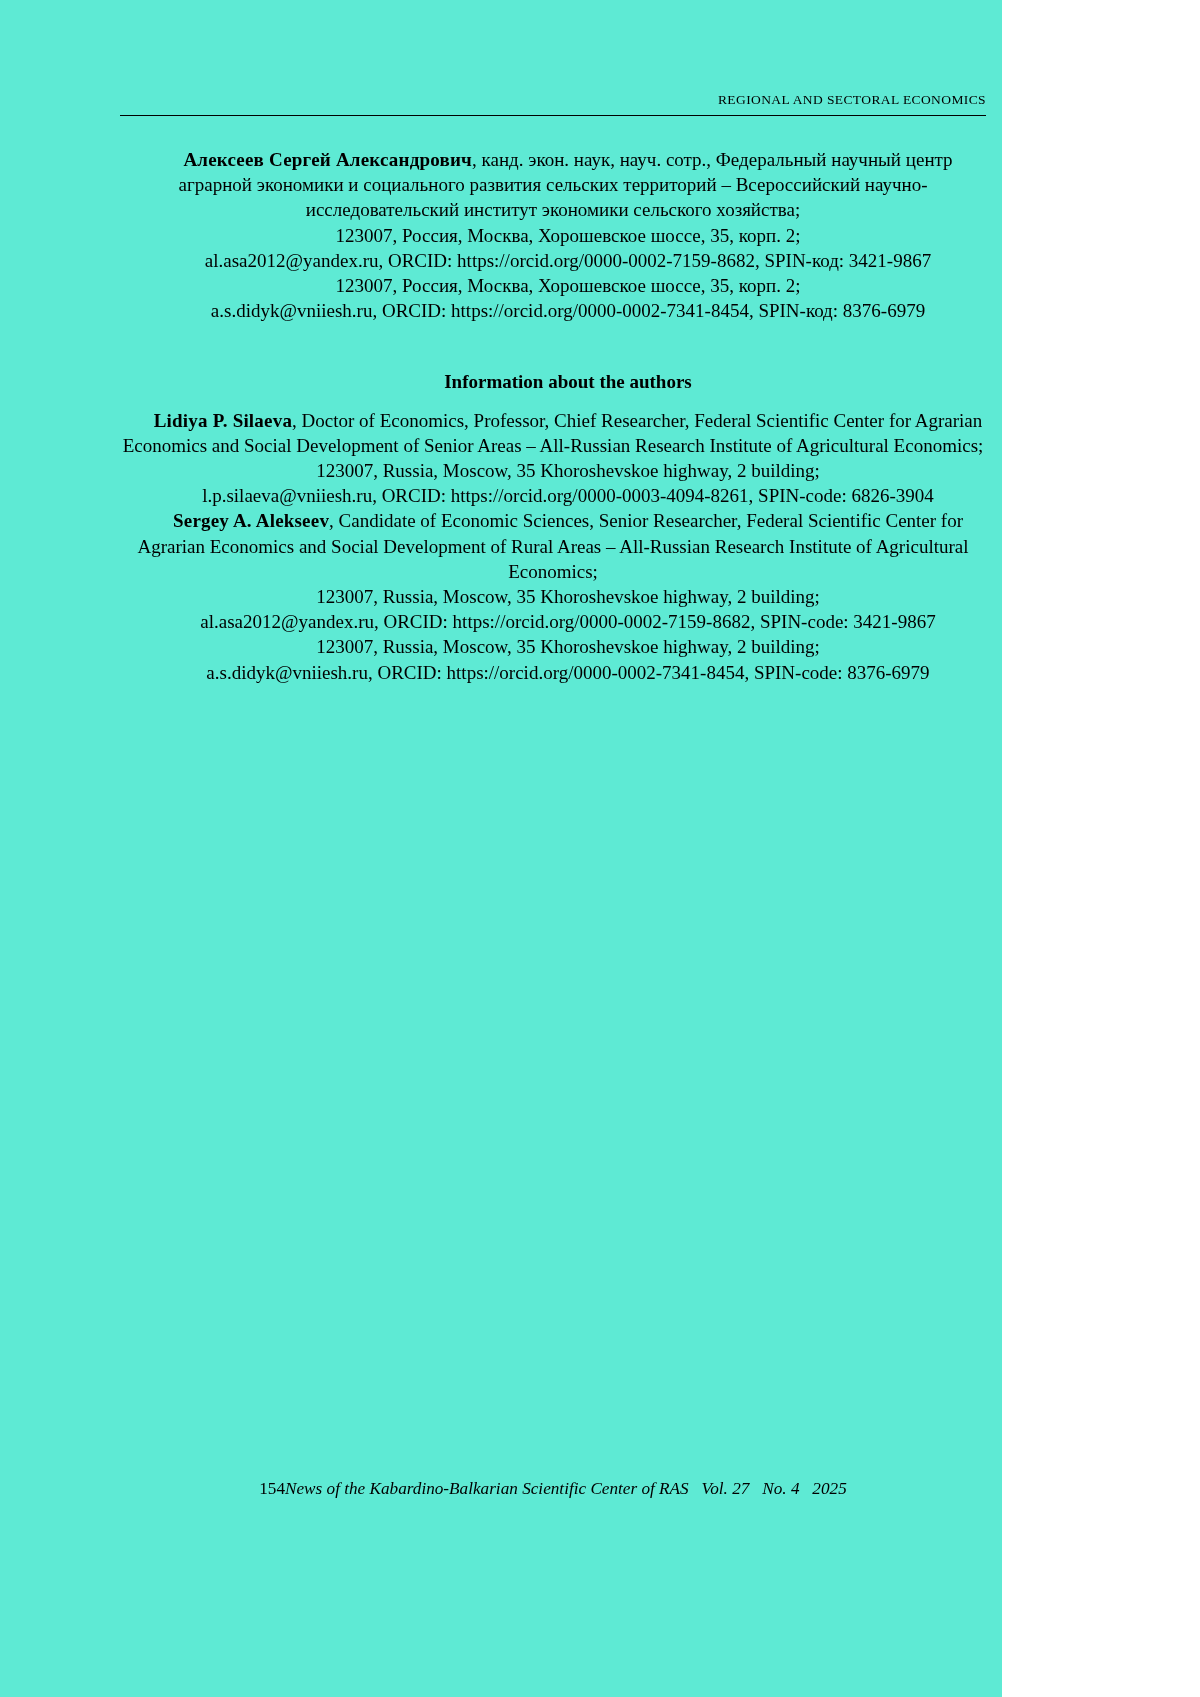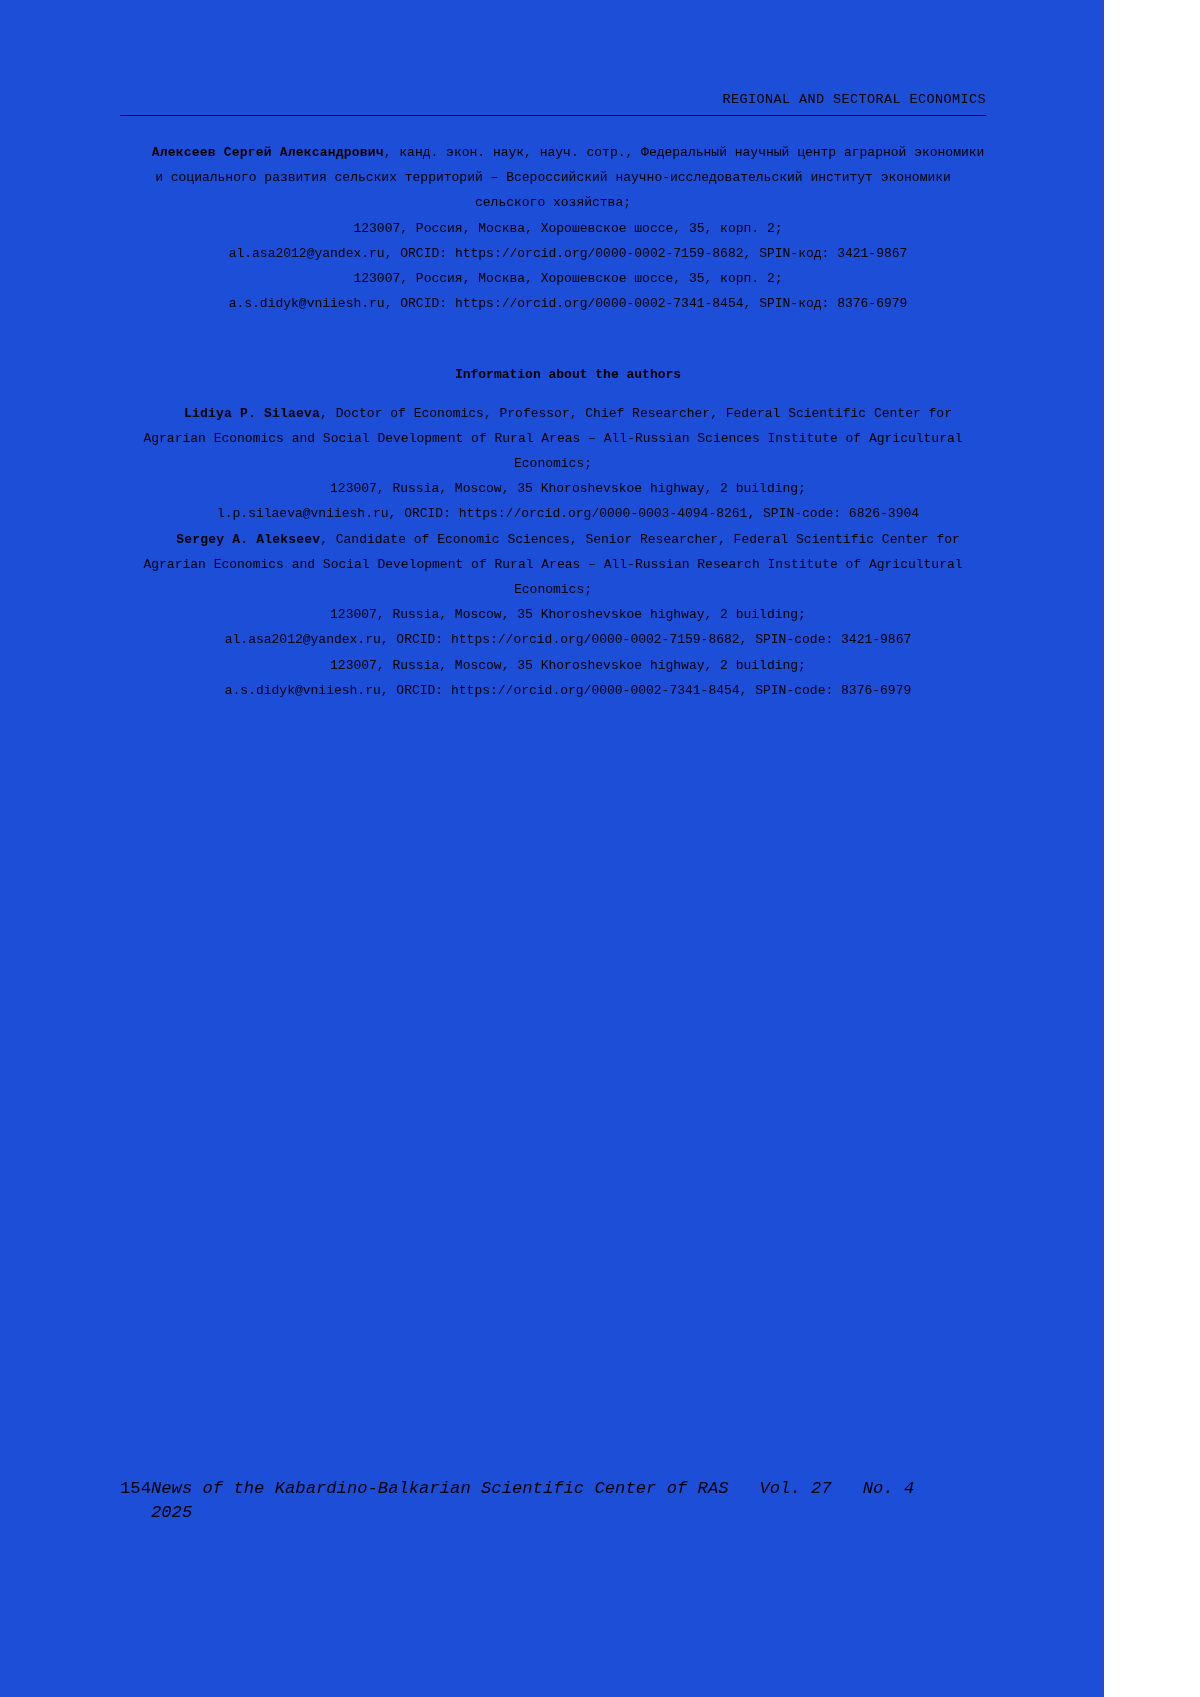"REGIONAL AND SECTORAL ECONOMICS" .page { background: #1d4ed8 -> #5eead4; font-family: Liberation Mono, monospace -> Liberation Serif, serif; width: 1104px -> 1002px }
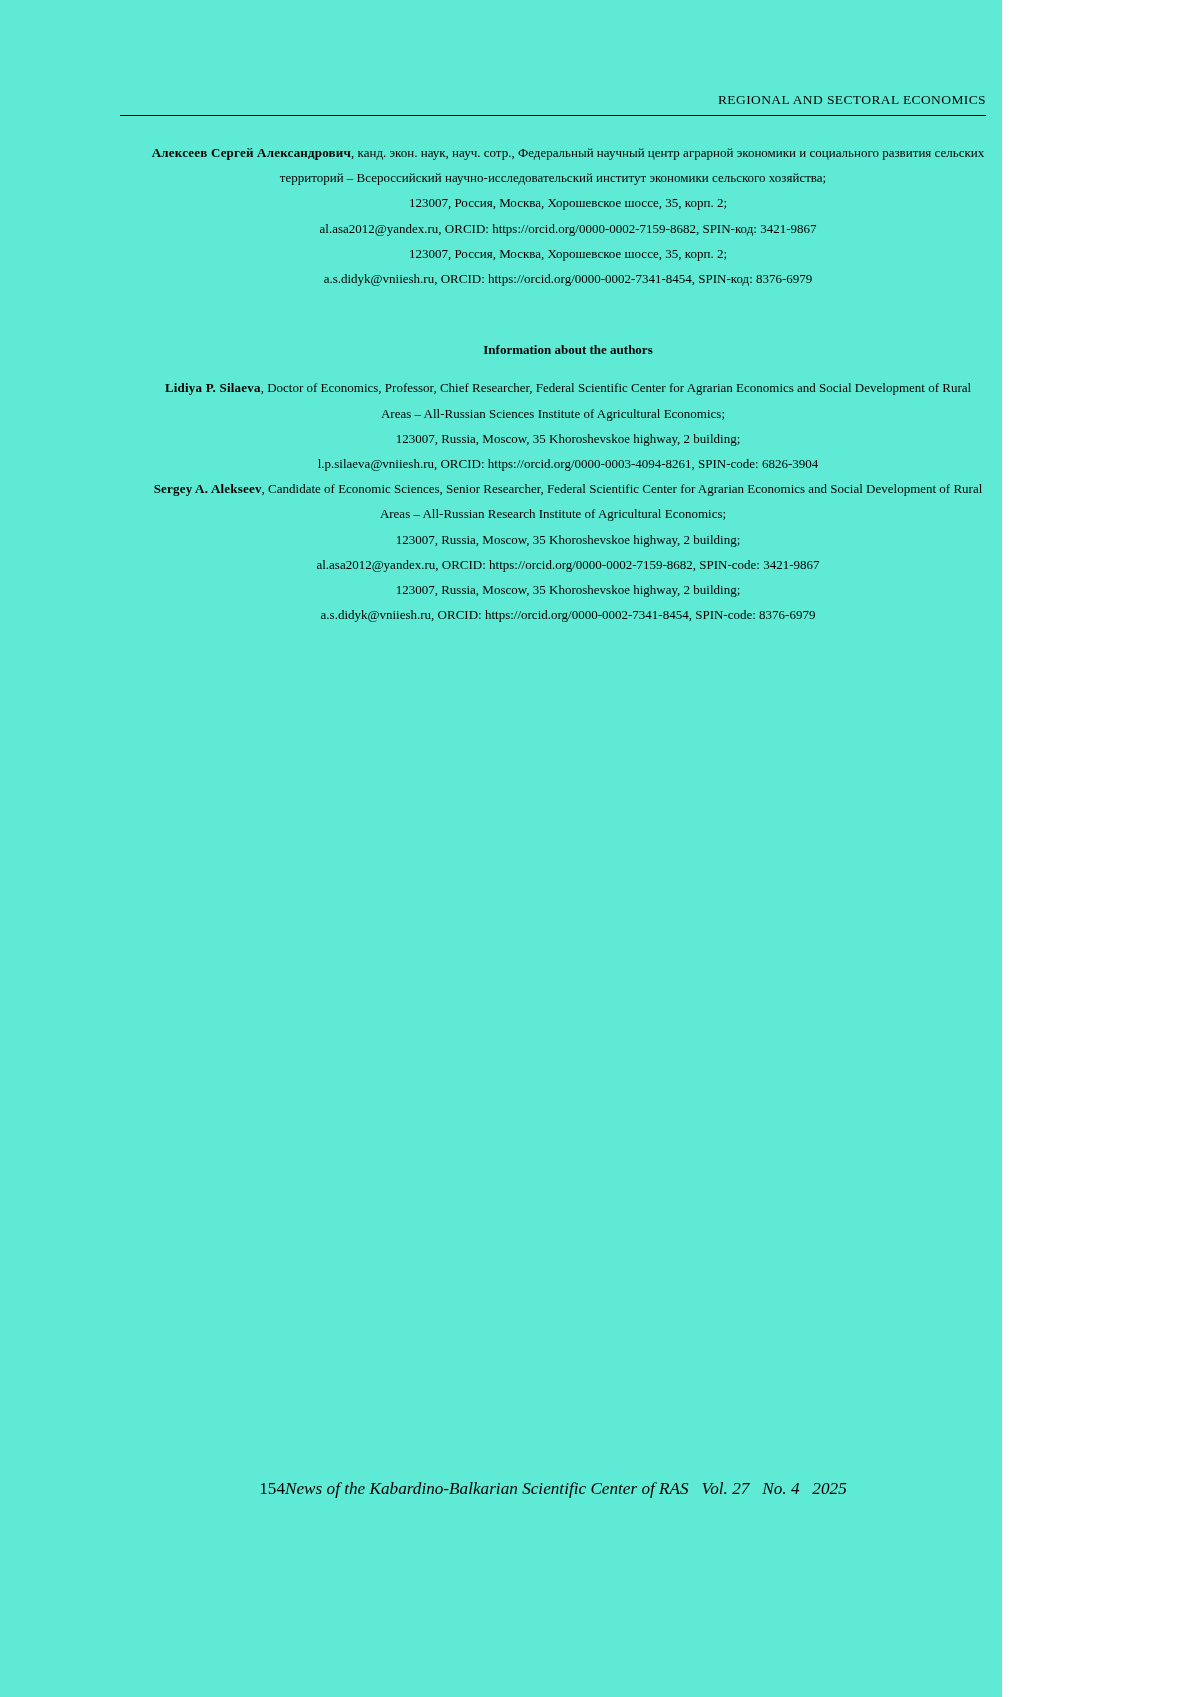"Алексеев Сергей Александрович, канд." .body-text { font-size: 13px -> 19px; margin-top: 24px -> 31px }
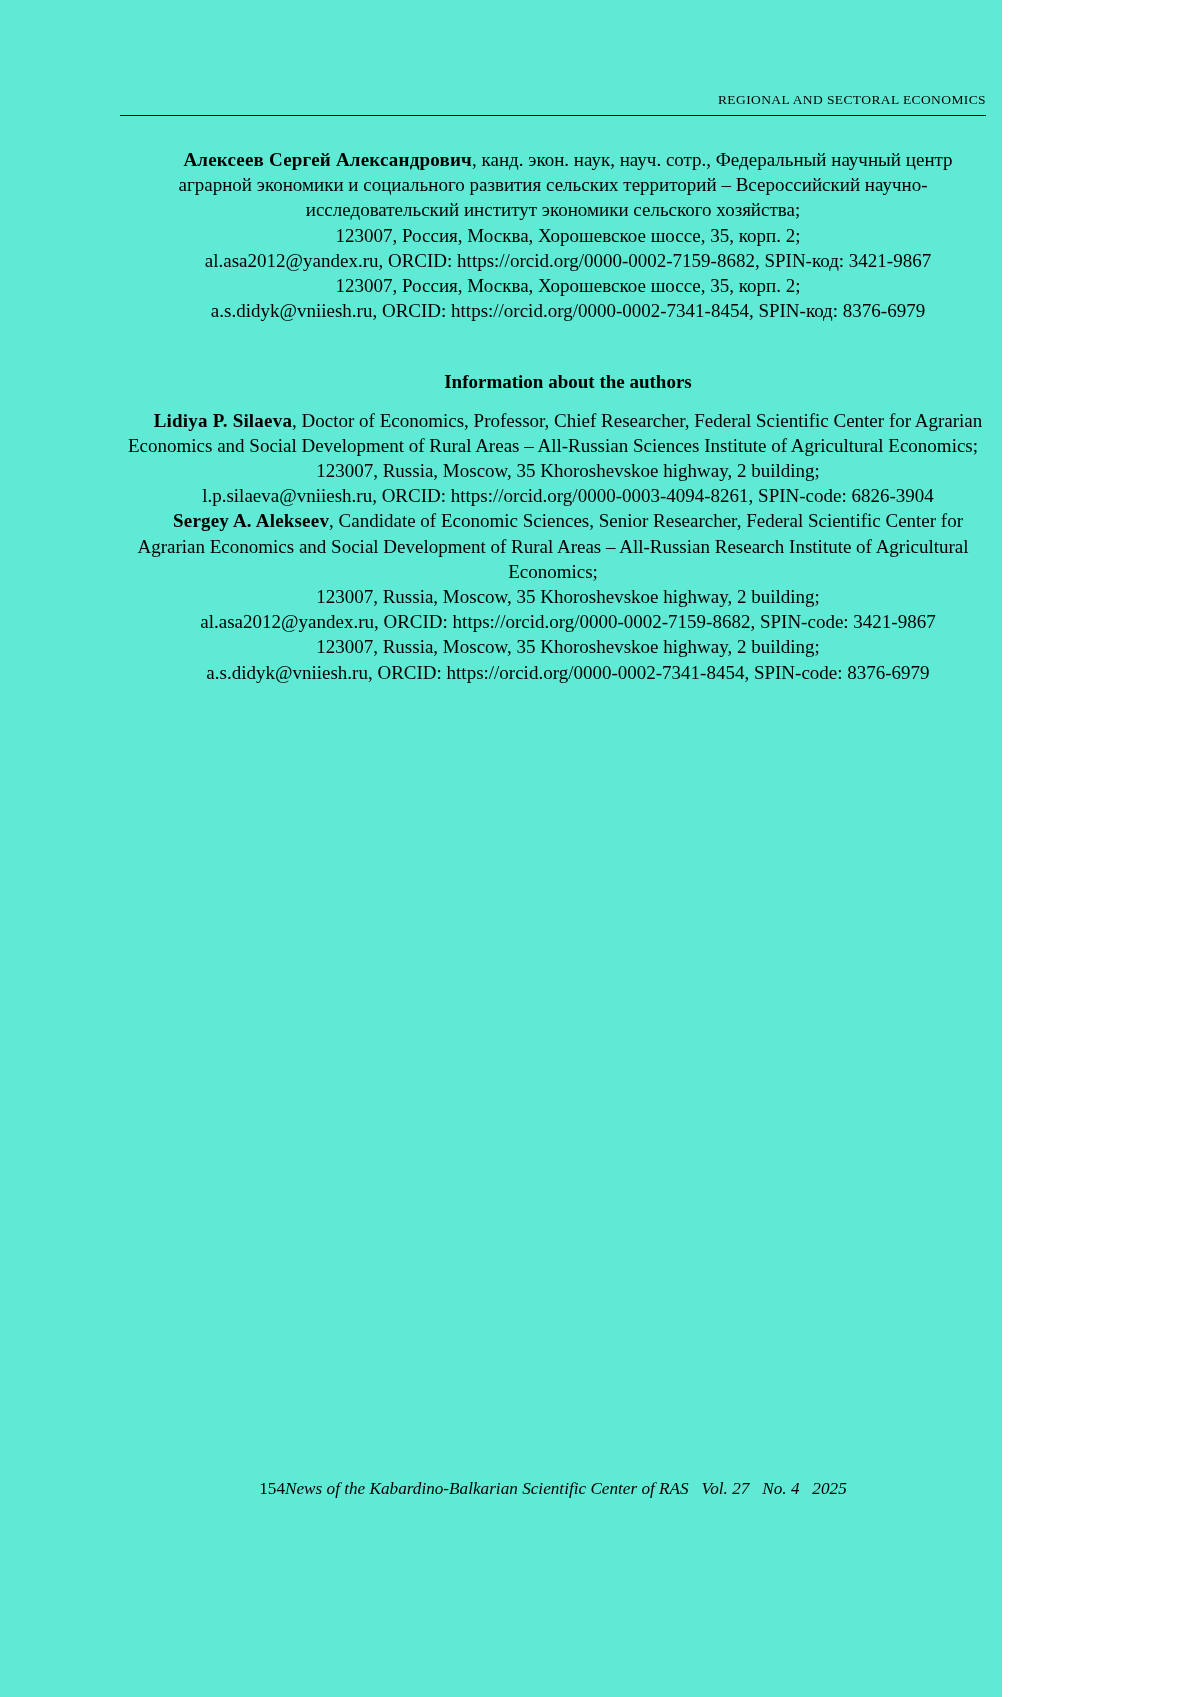", Doctor of Economics, Professor," span { text: Rural Areas – All-Russian Sciences -> Senior Areas – All-Russian Research }
